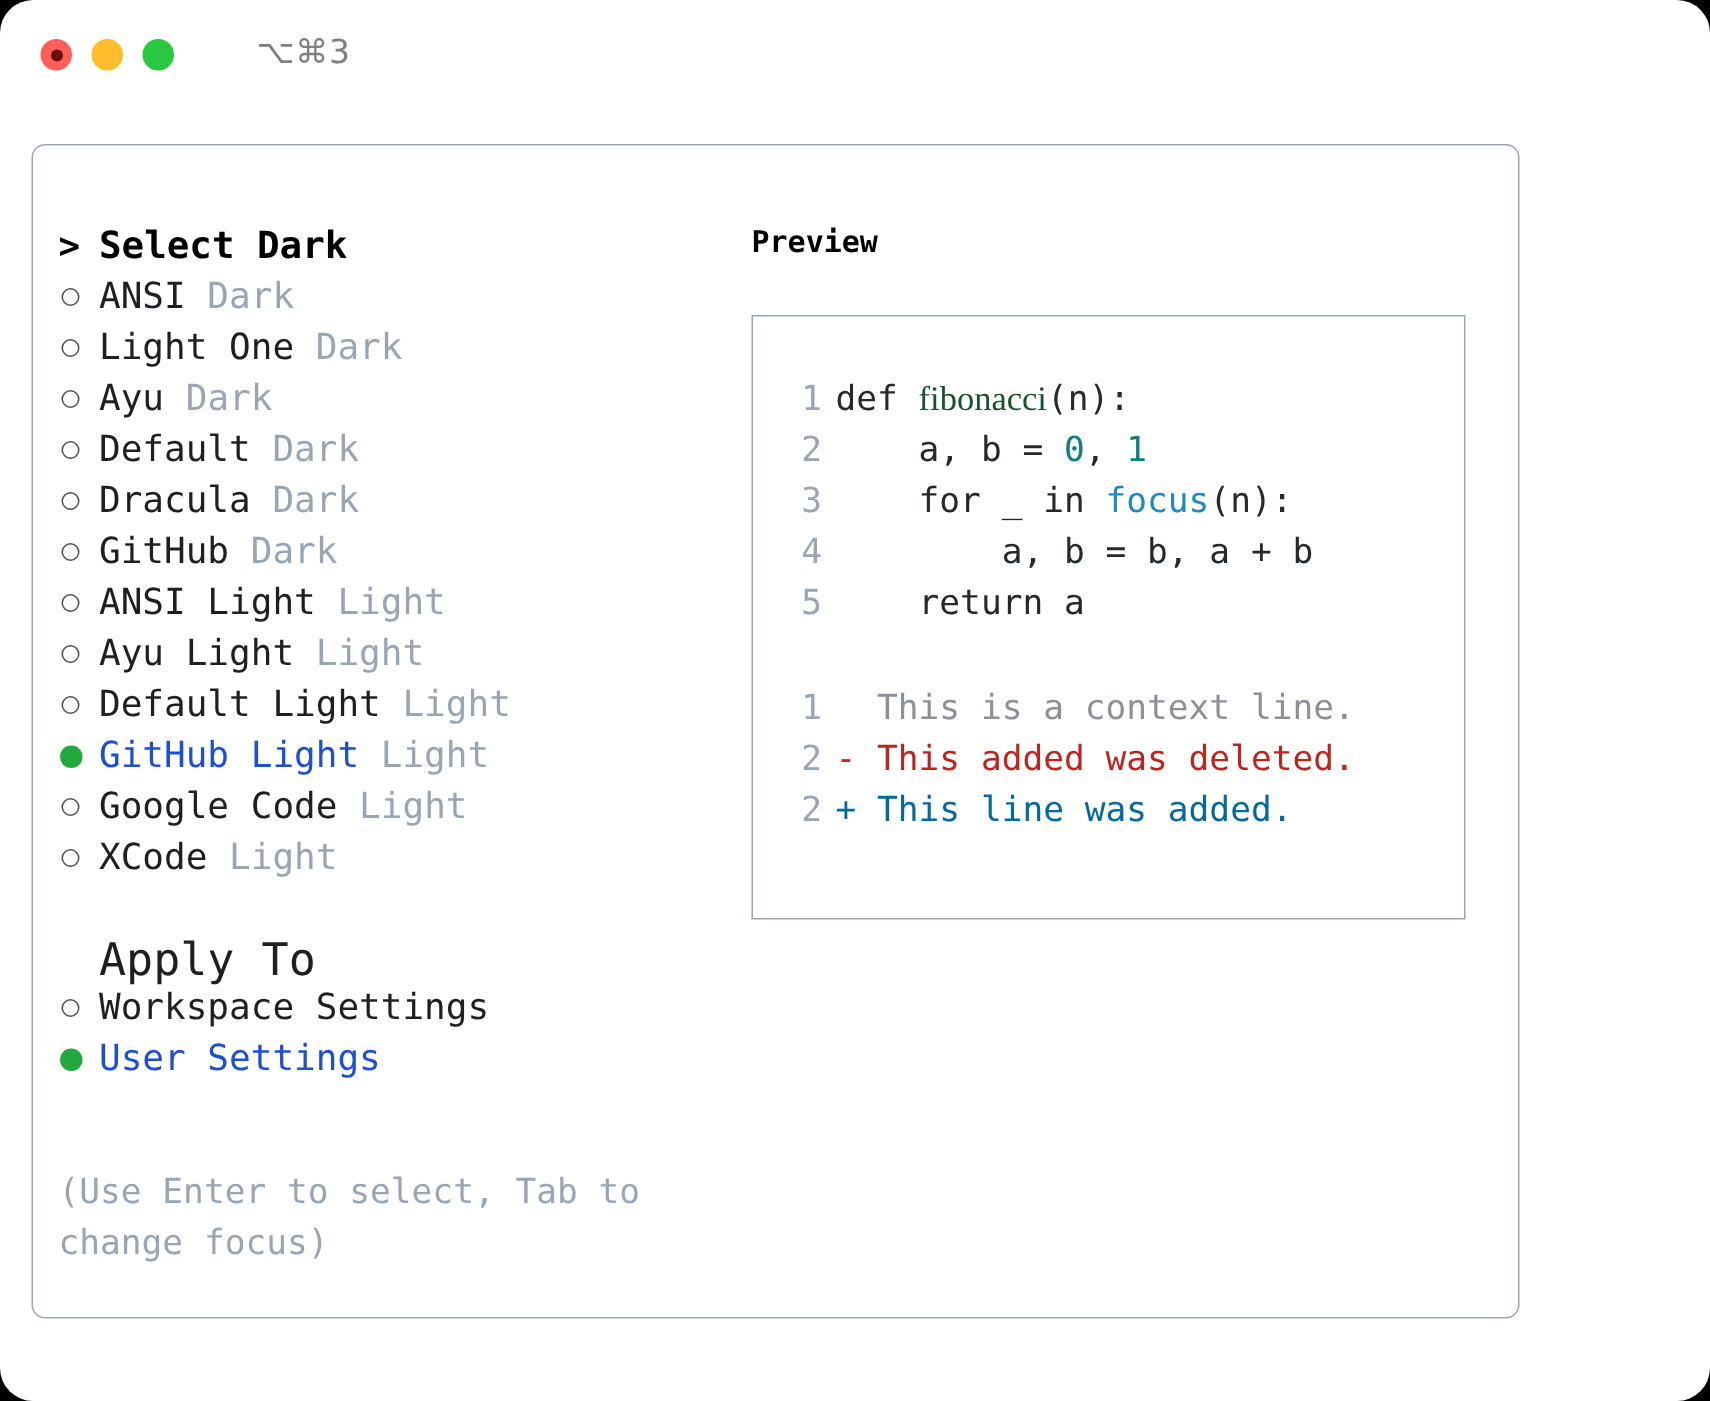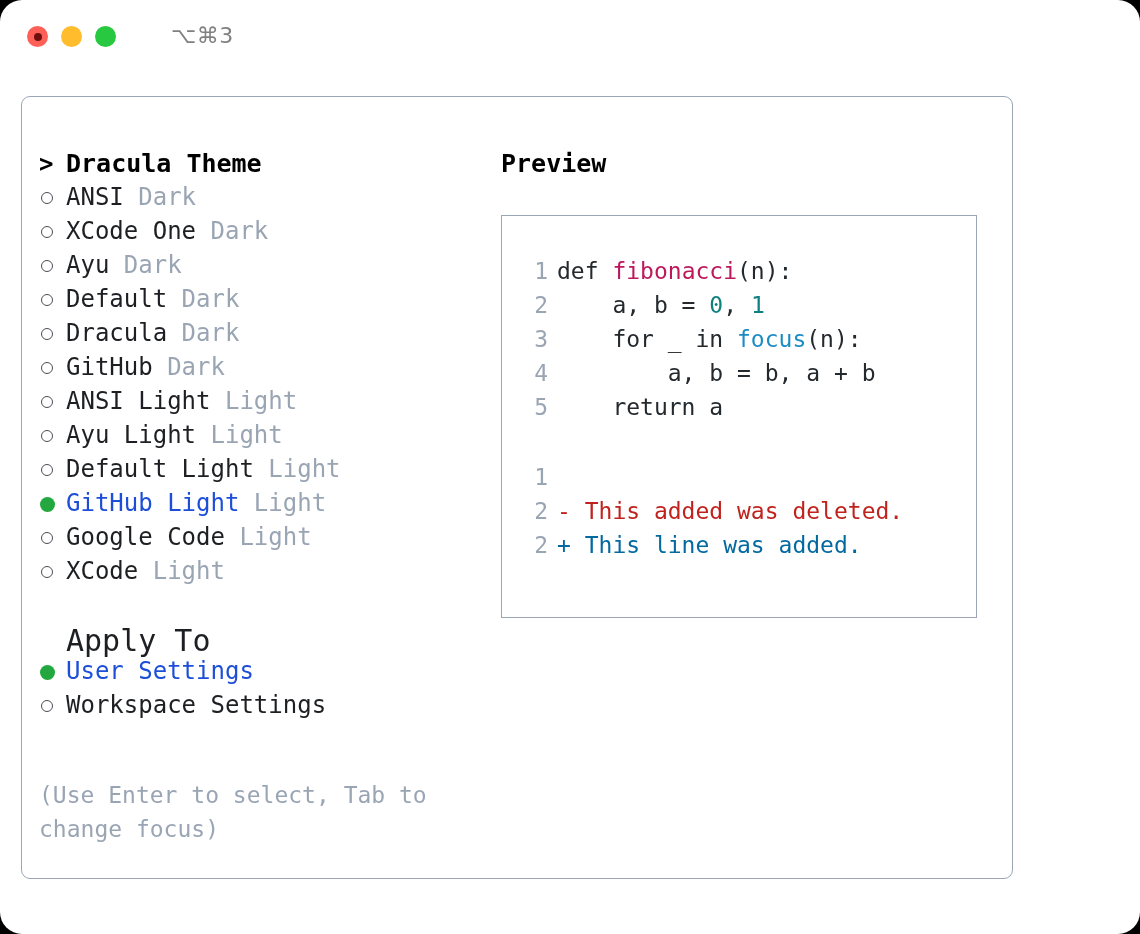"Dracula Theme" span.label { text: Dracula Theme -> Select Dark }
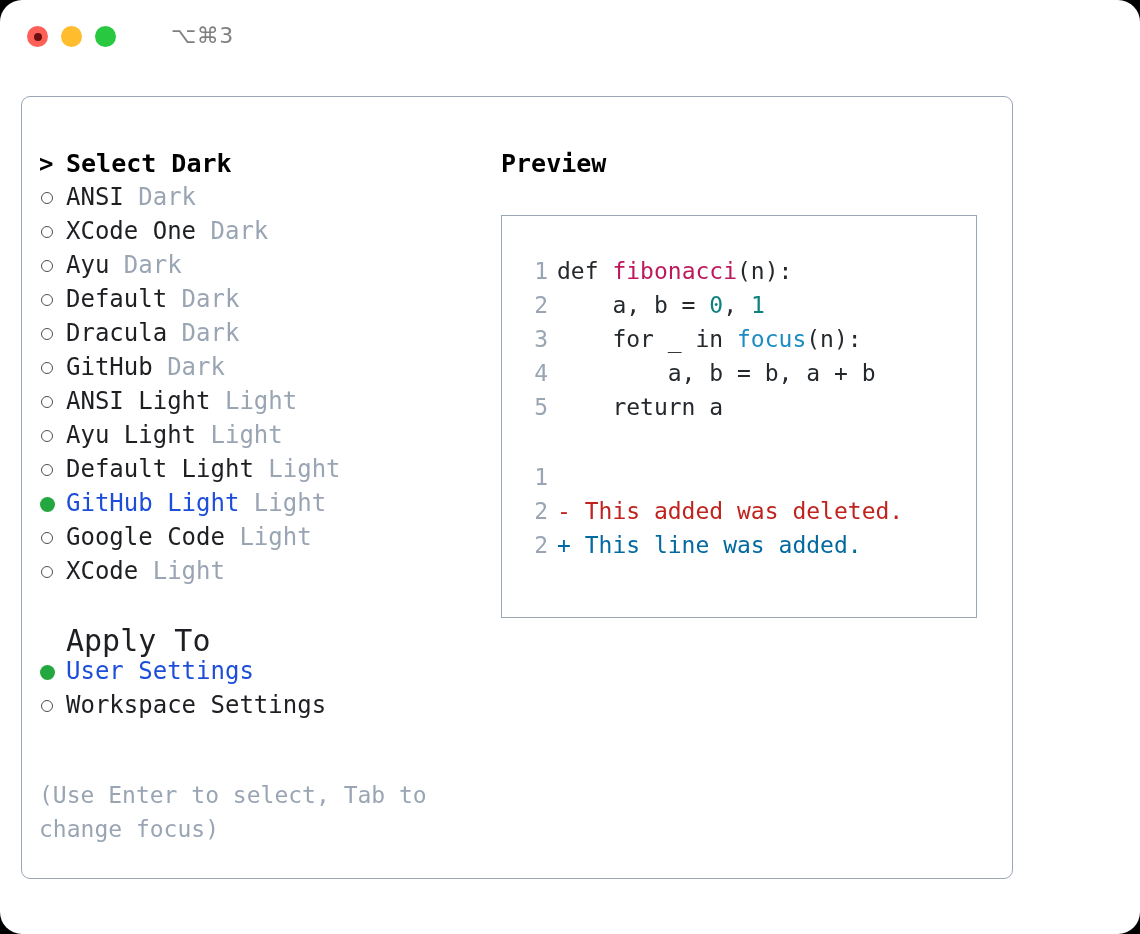"Preview" .preview-title { font-size: 25px -> 20px }
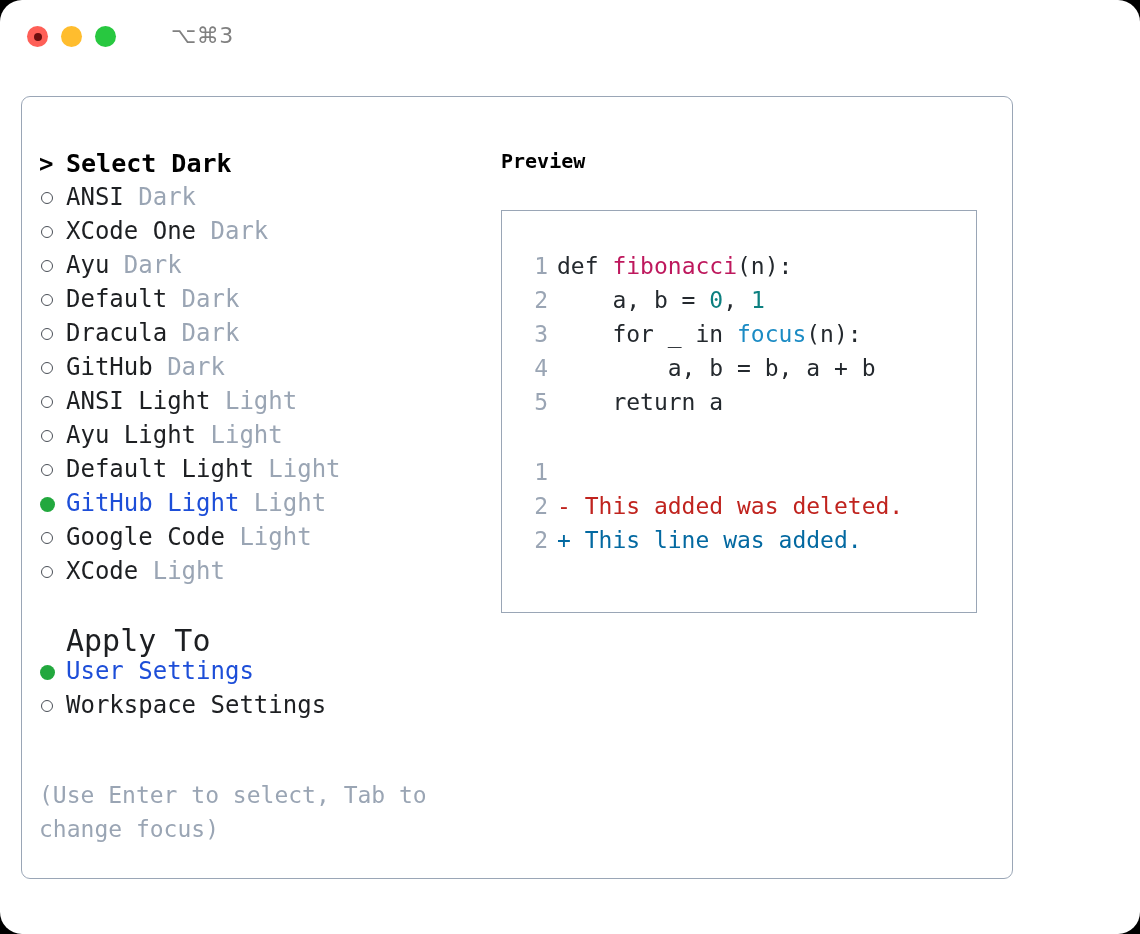"XCode One" span.label { text: XCode -> Light }
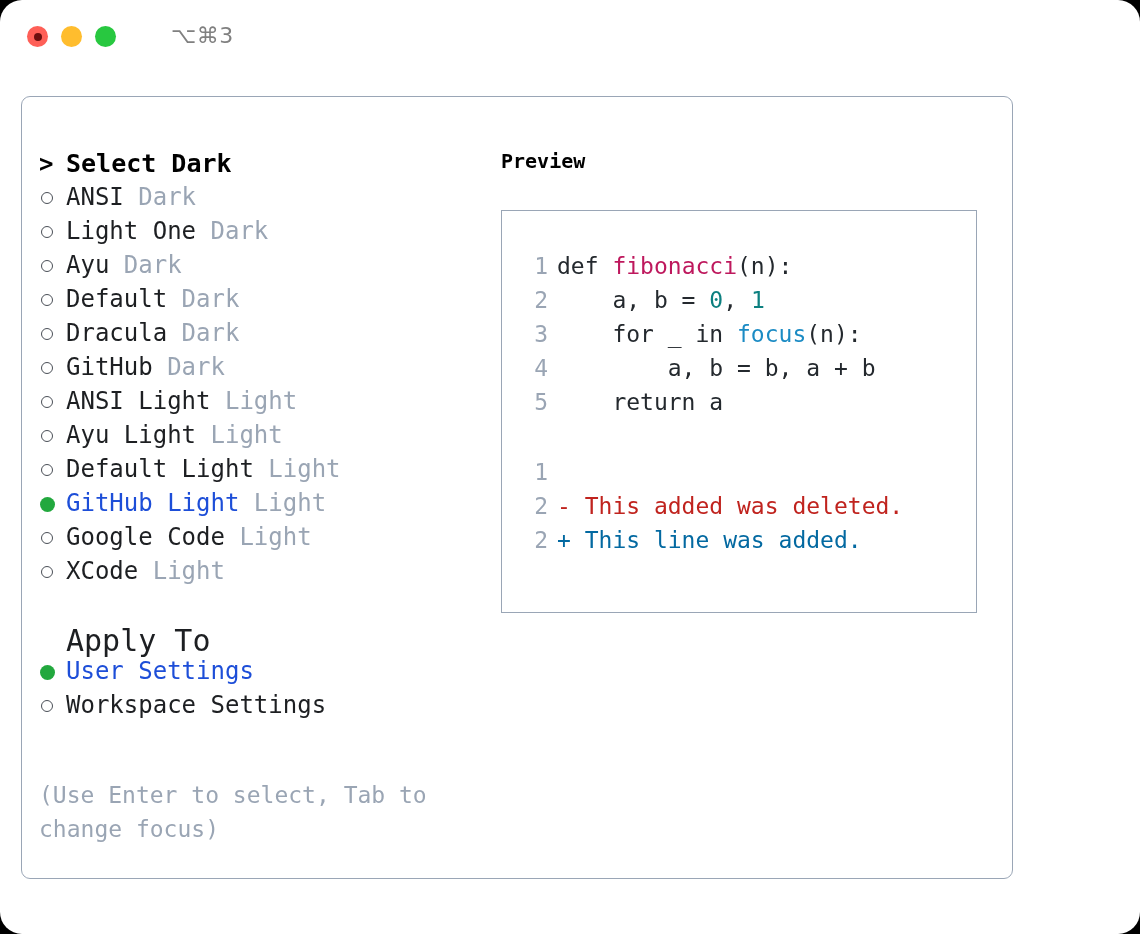"fibonacci" .tok-fn { color: #be185d -> #14532d; font-family: none -> Liberation Serif, serif }
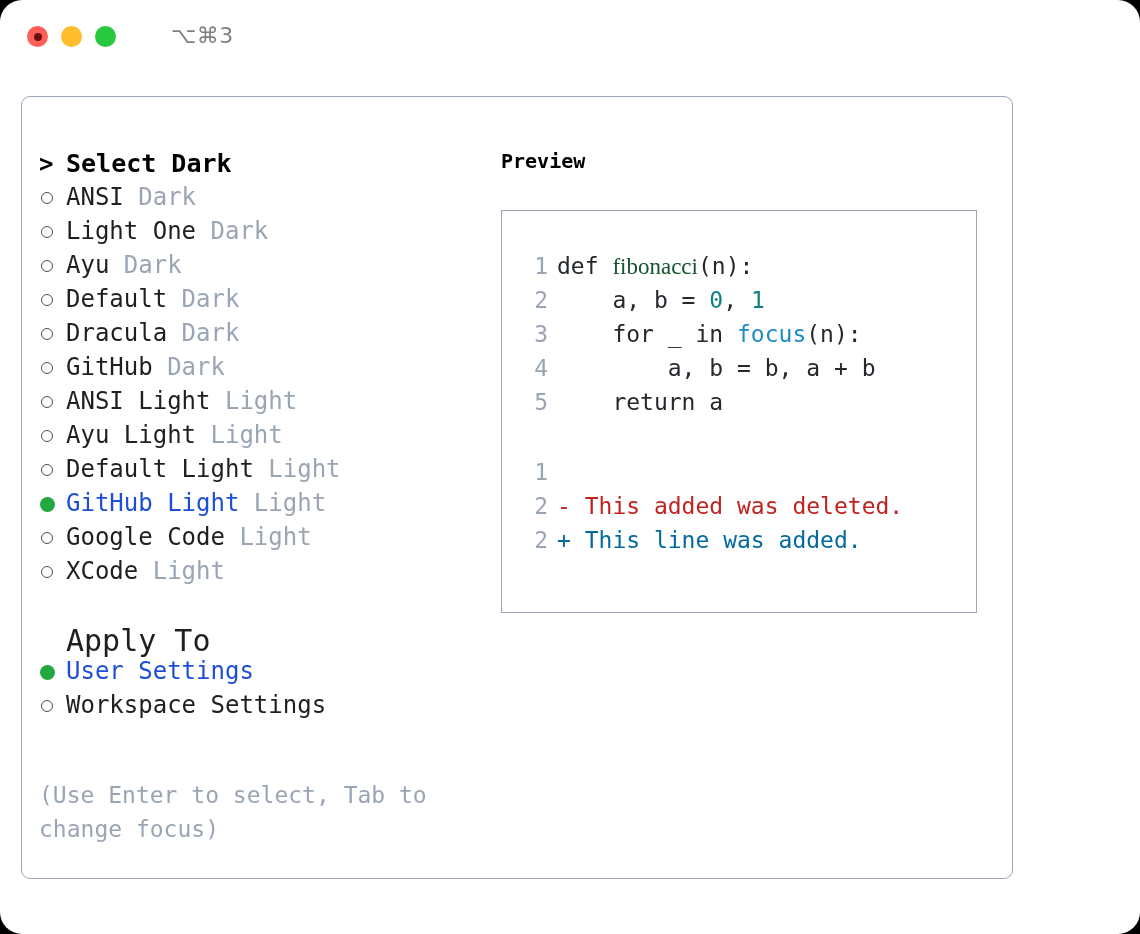"This is a context line." span.codetext { html: none -> <span> This is a context line.</span> }
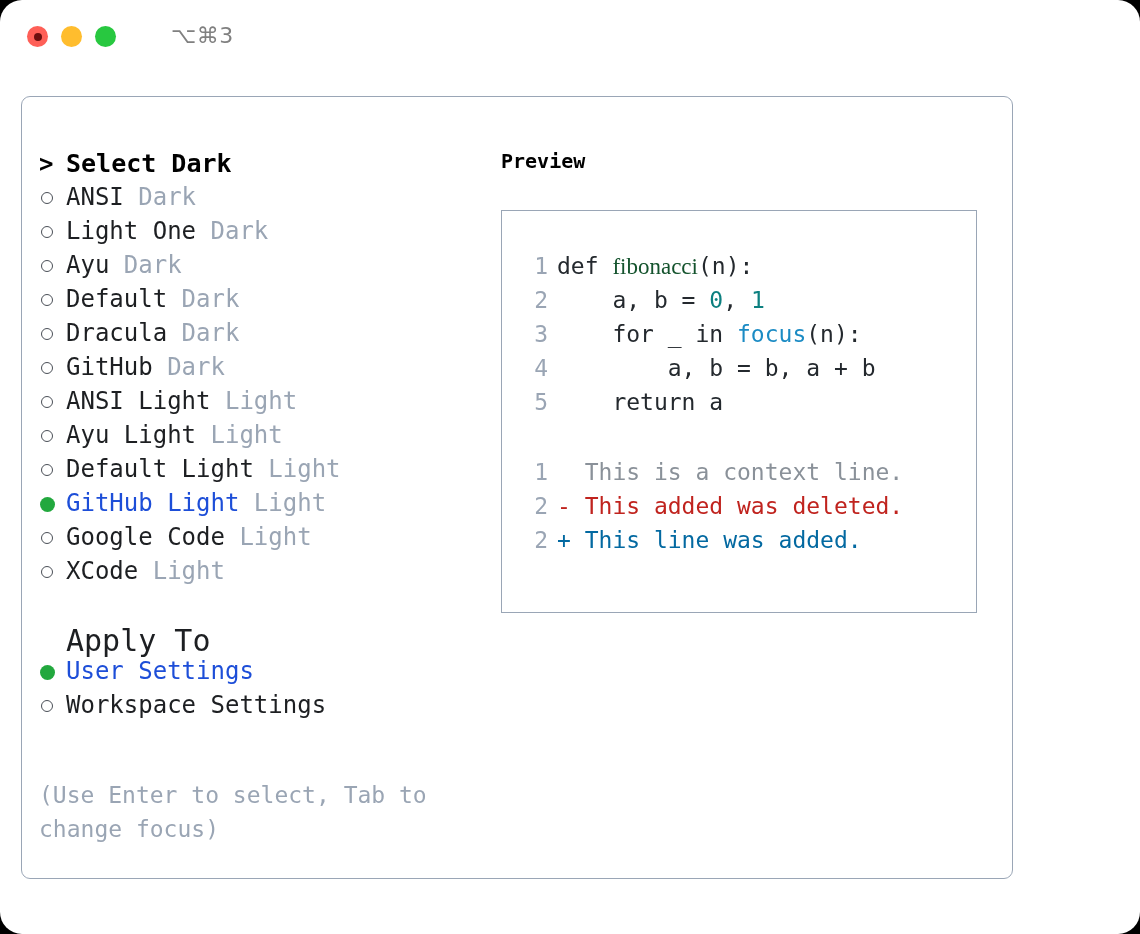"User Settings" div.row { order: before "Workspace Settings" -> after "Workspace Settings" }
